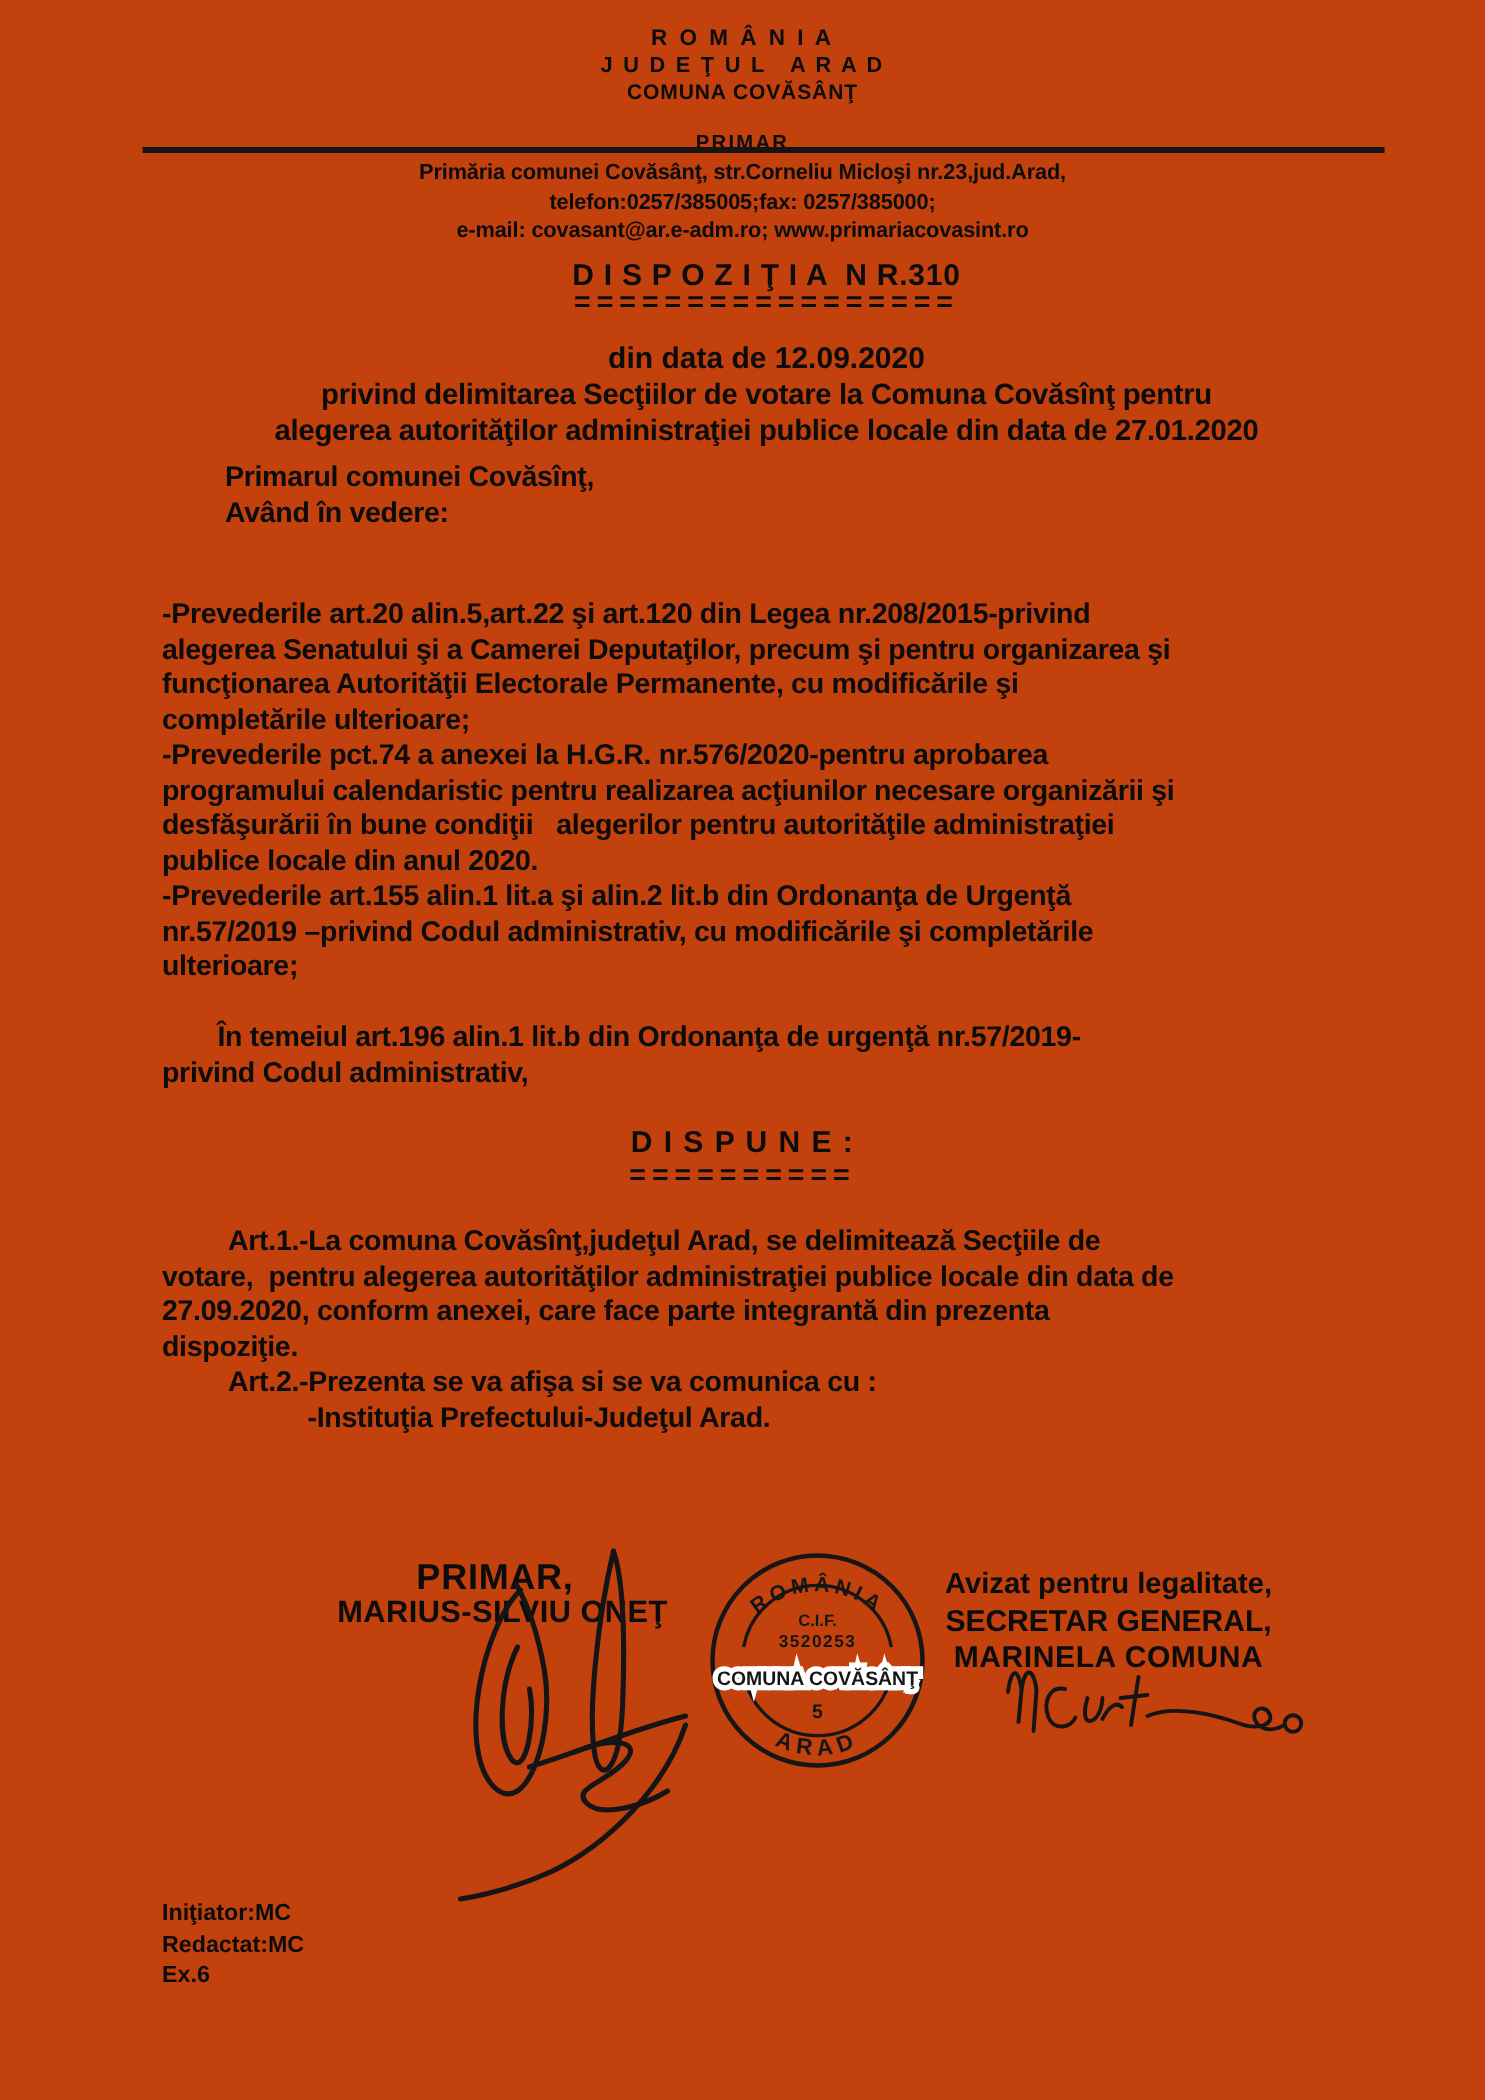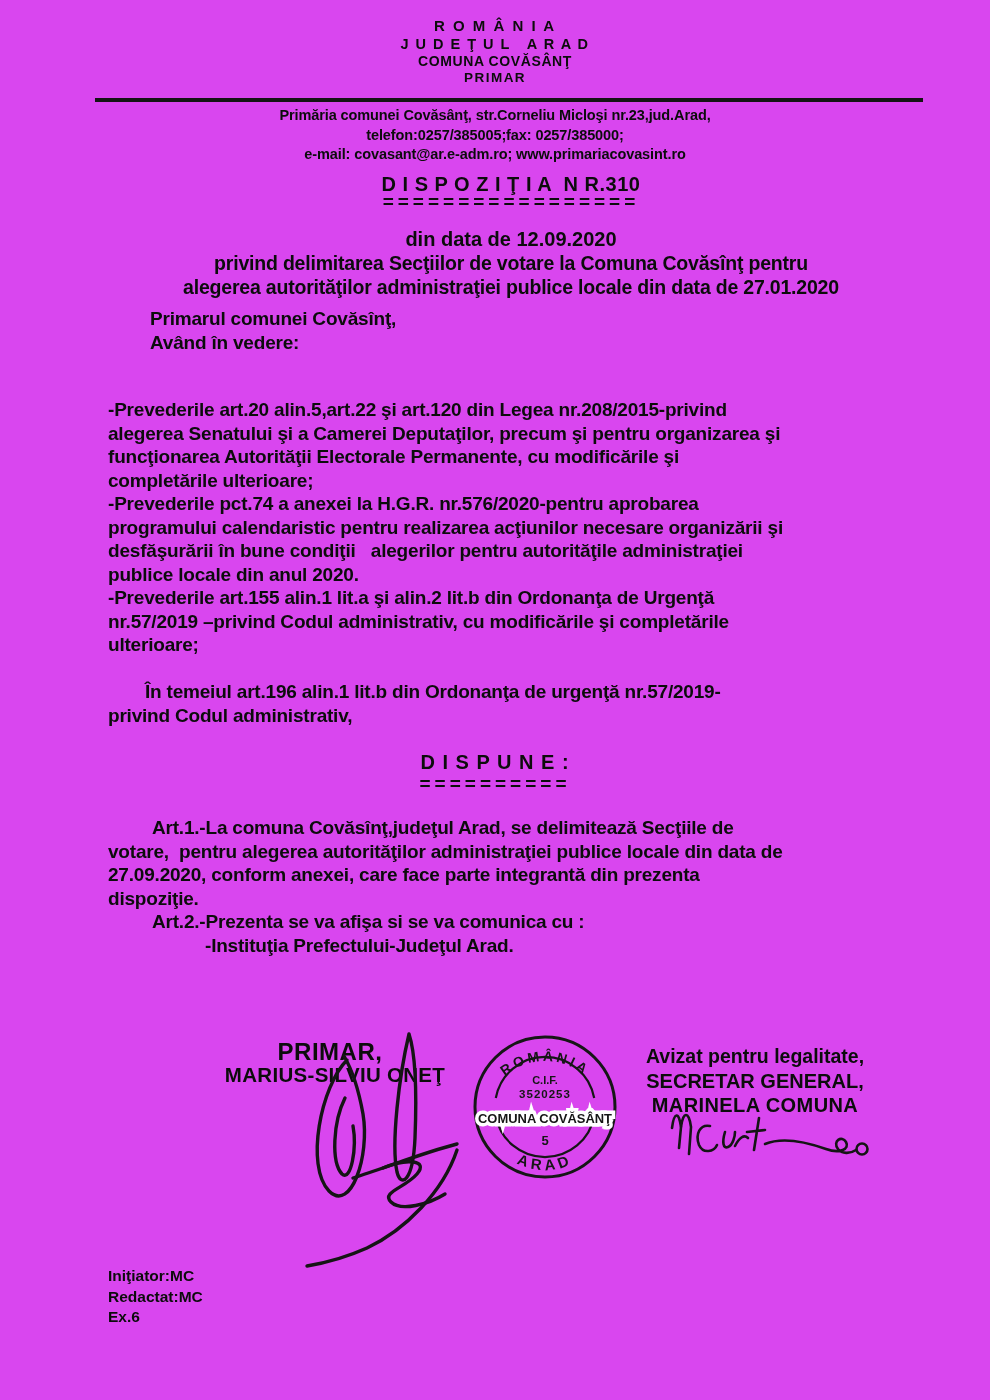"R O M Â N" .page { background: #d946ef -> #c2410c }
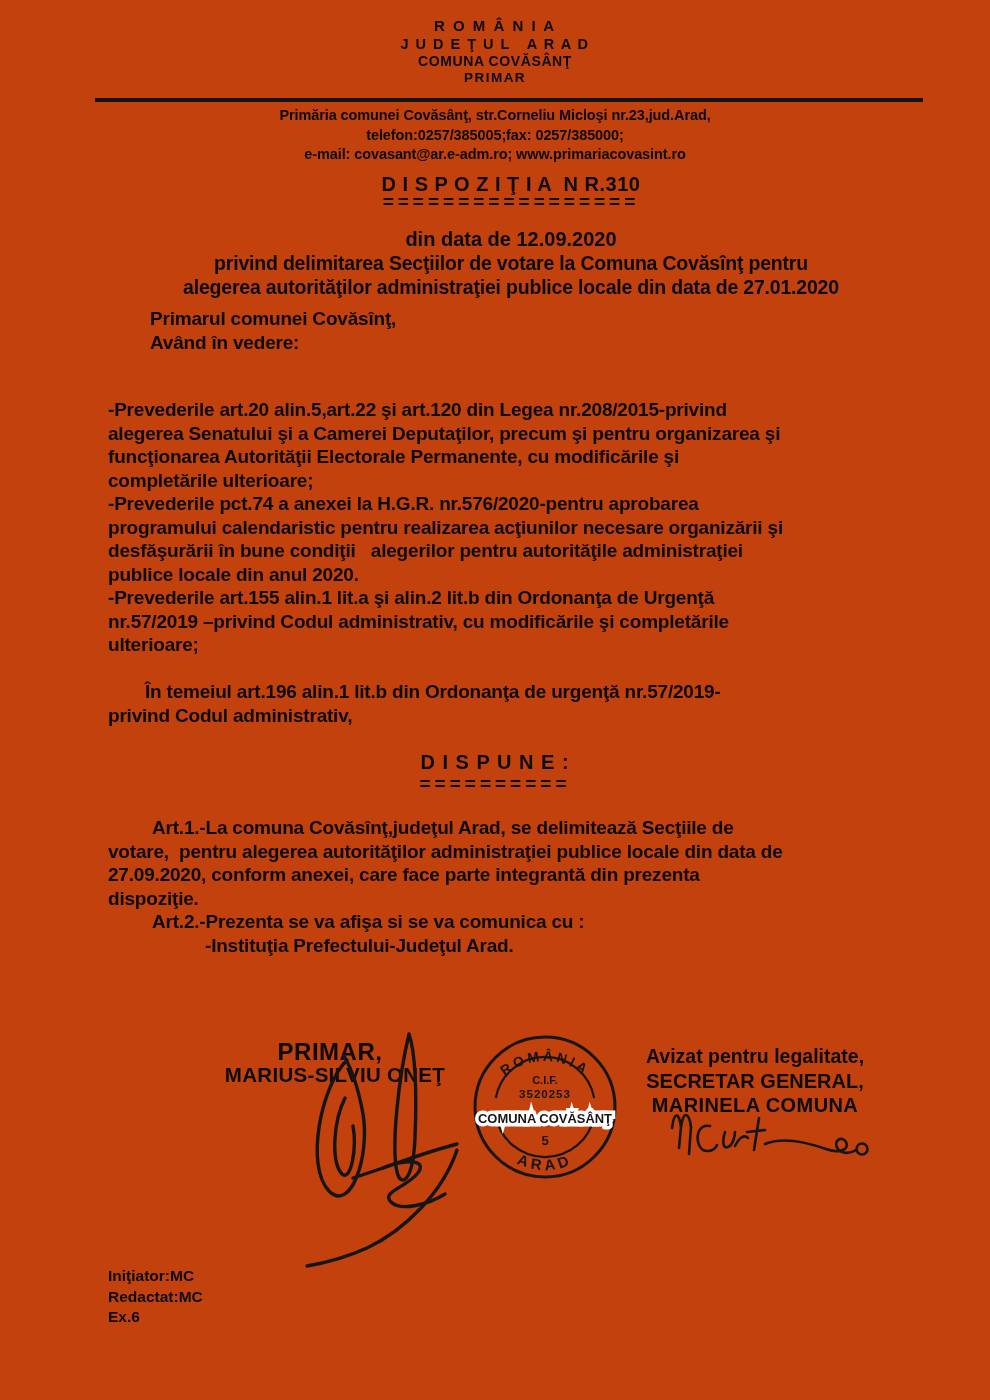"PRIMAR" .lh-office { margin-top: none -> 17px }
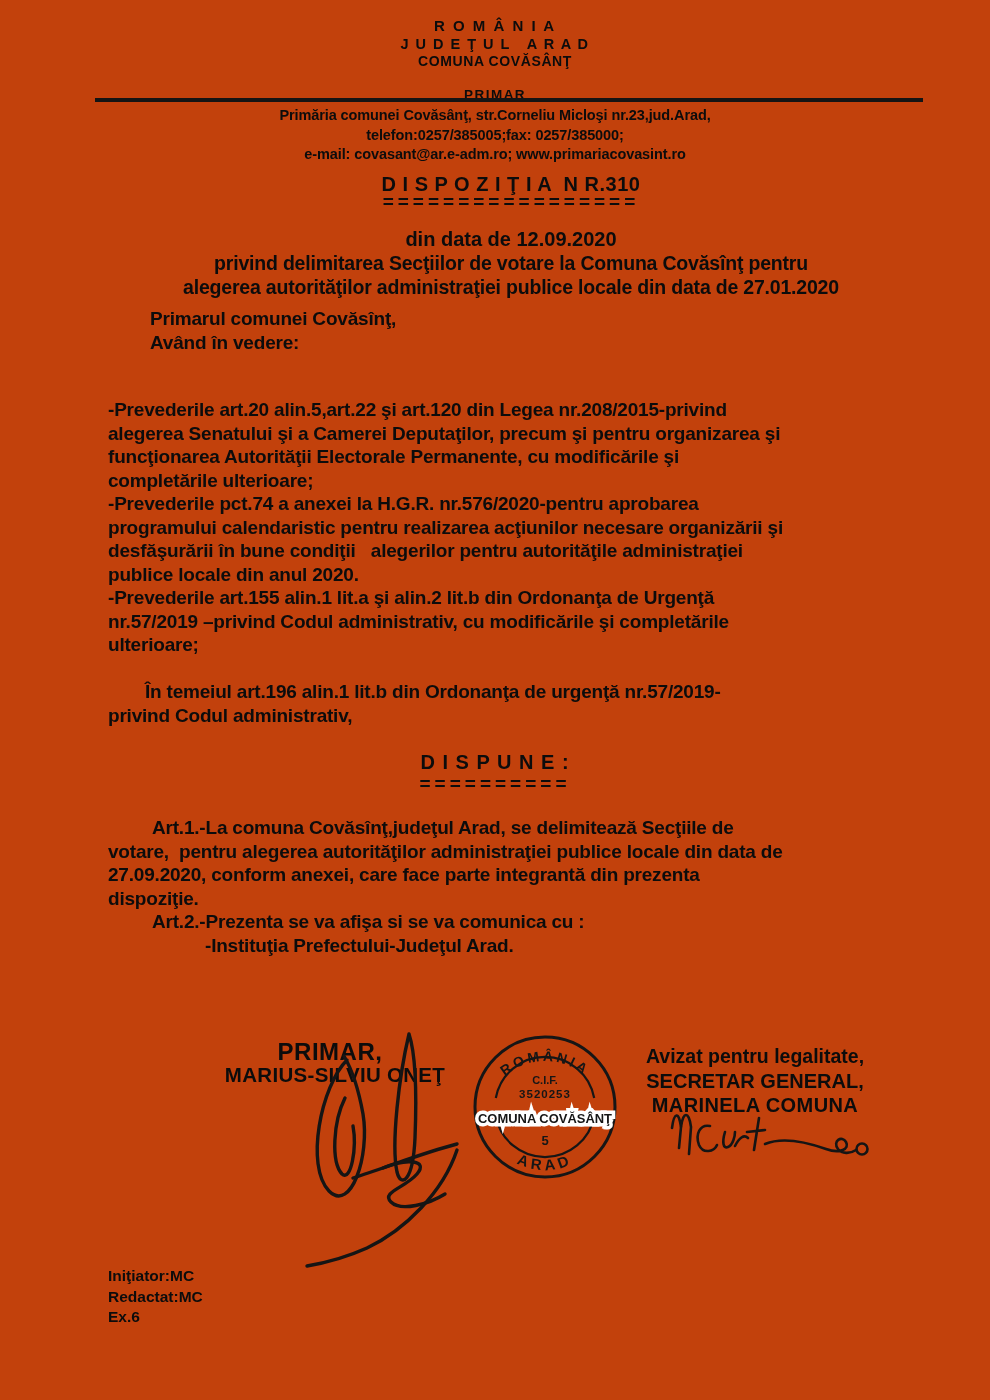"Avizat pentru legalitate," .legality { left: 624px -> 608px }
